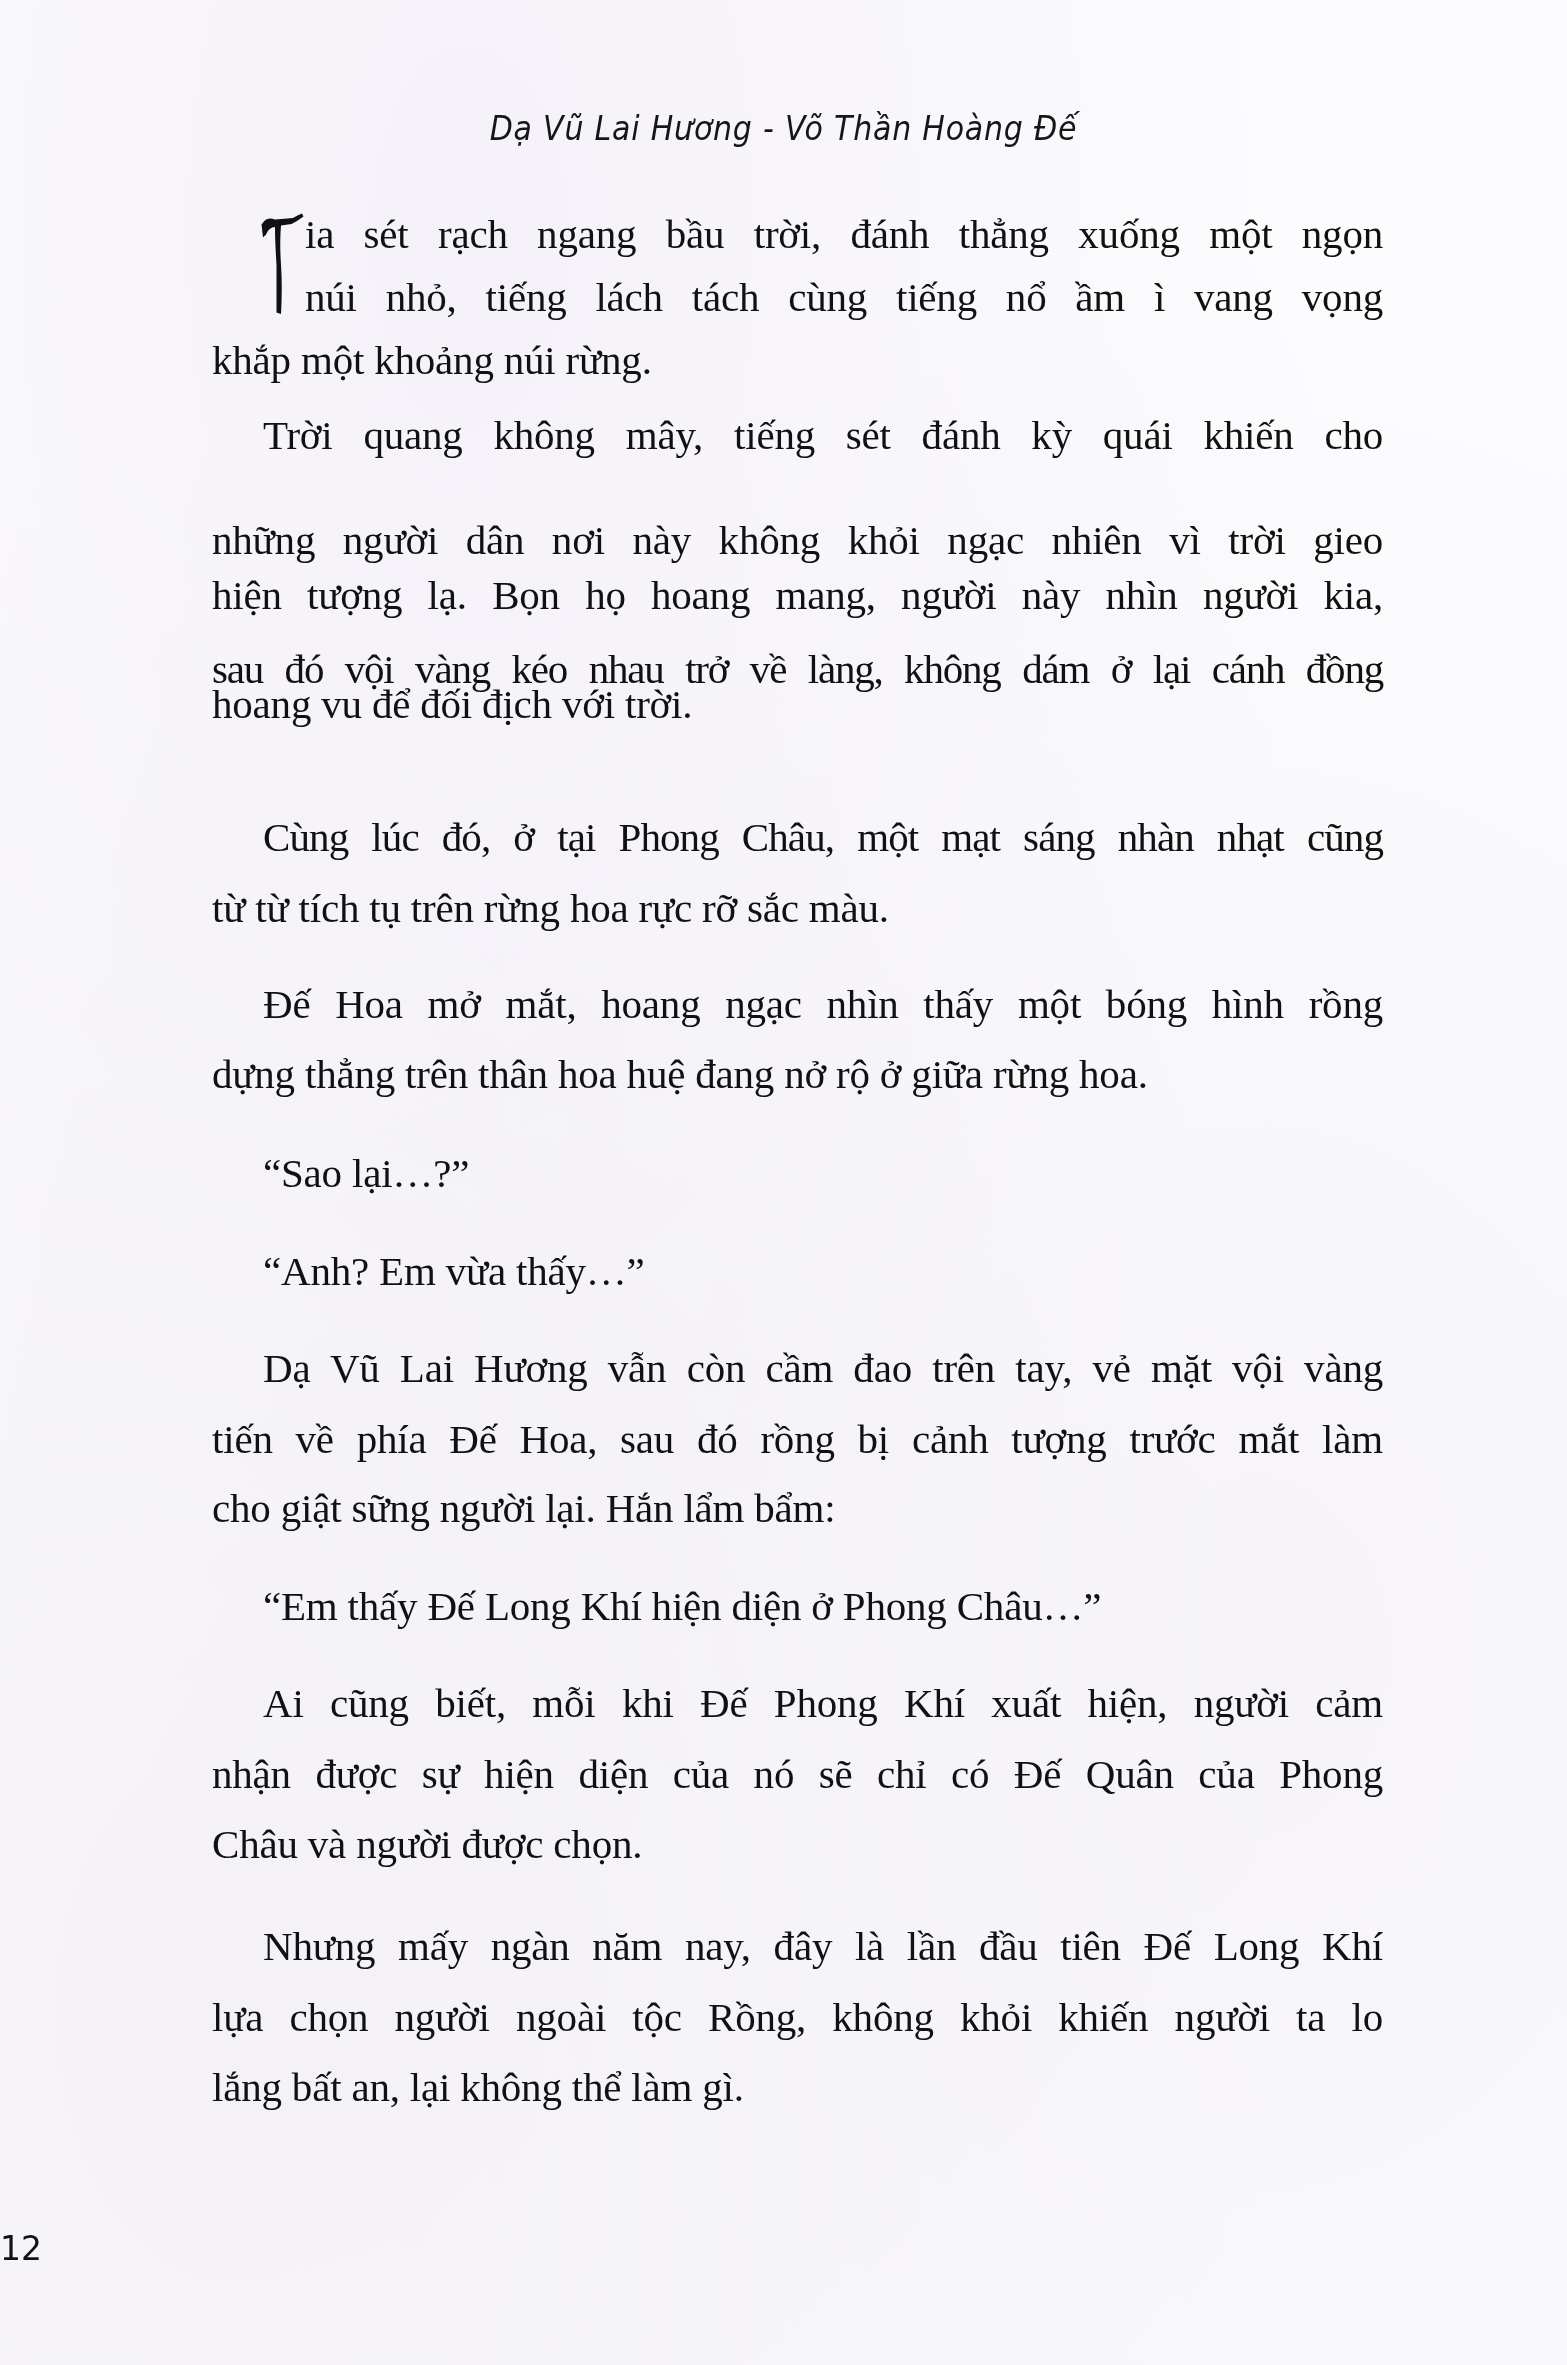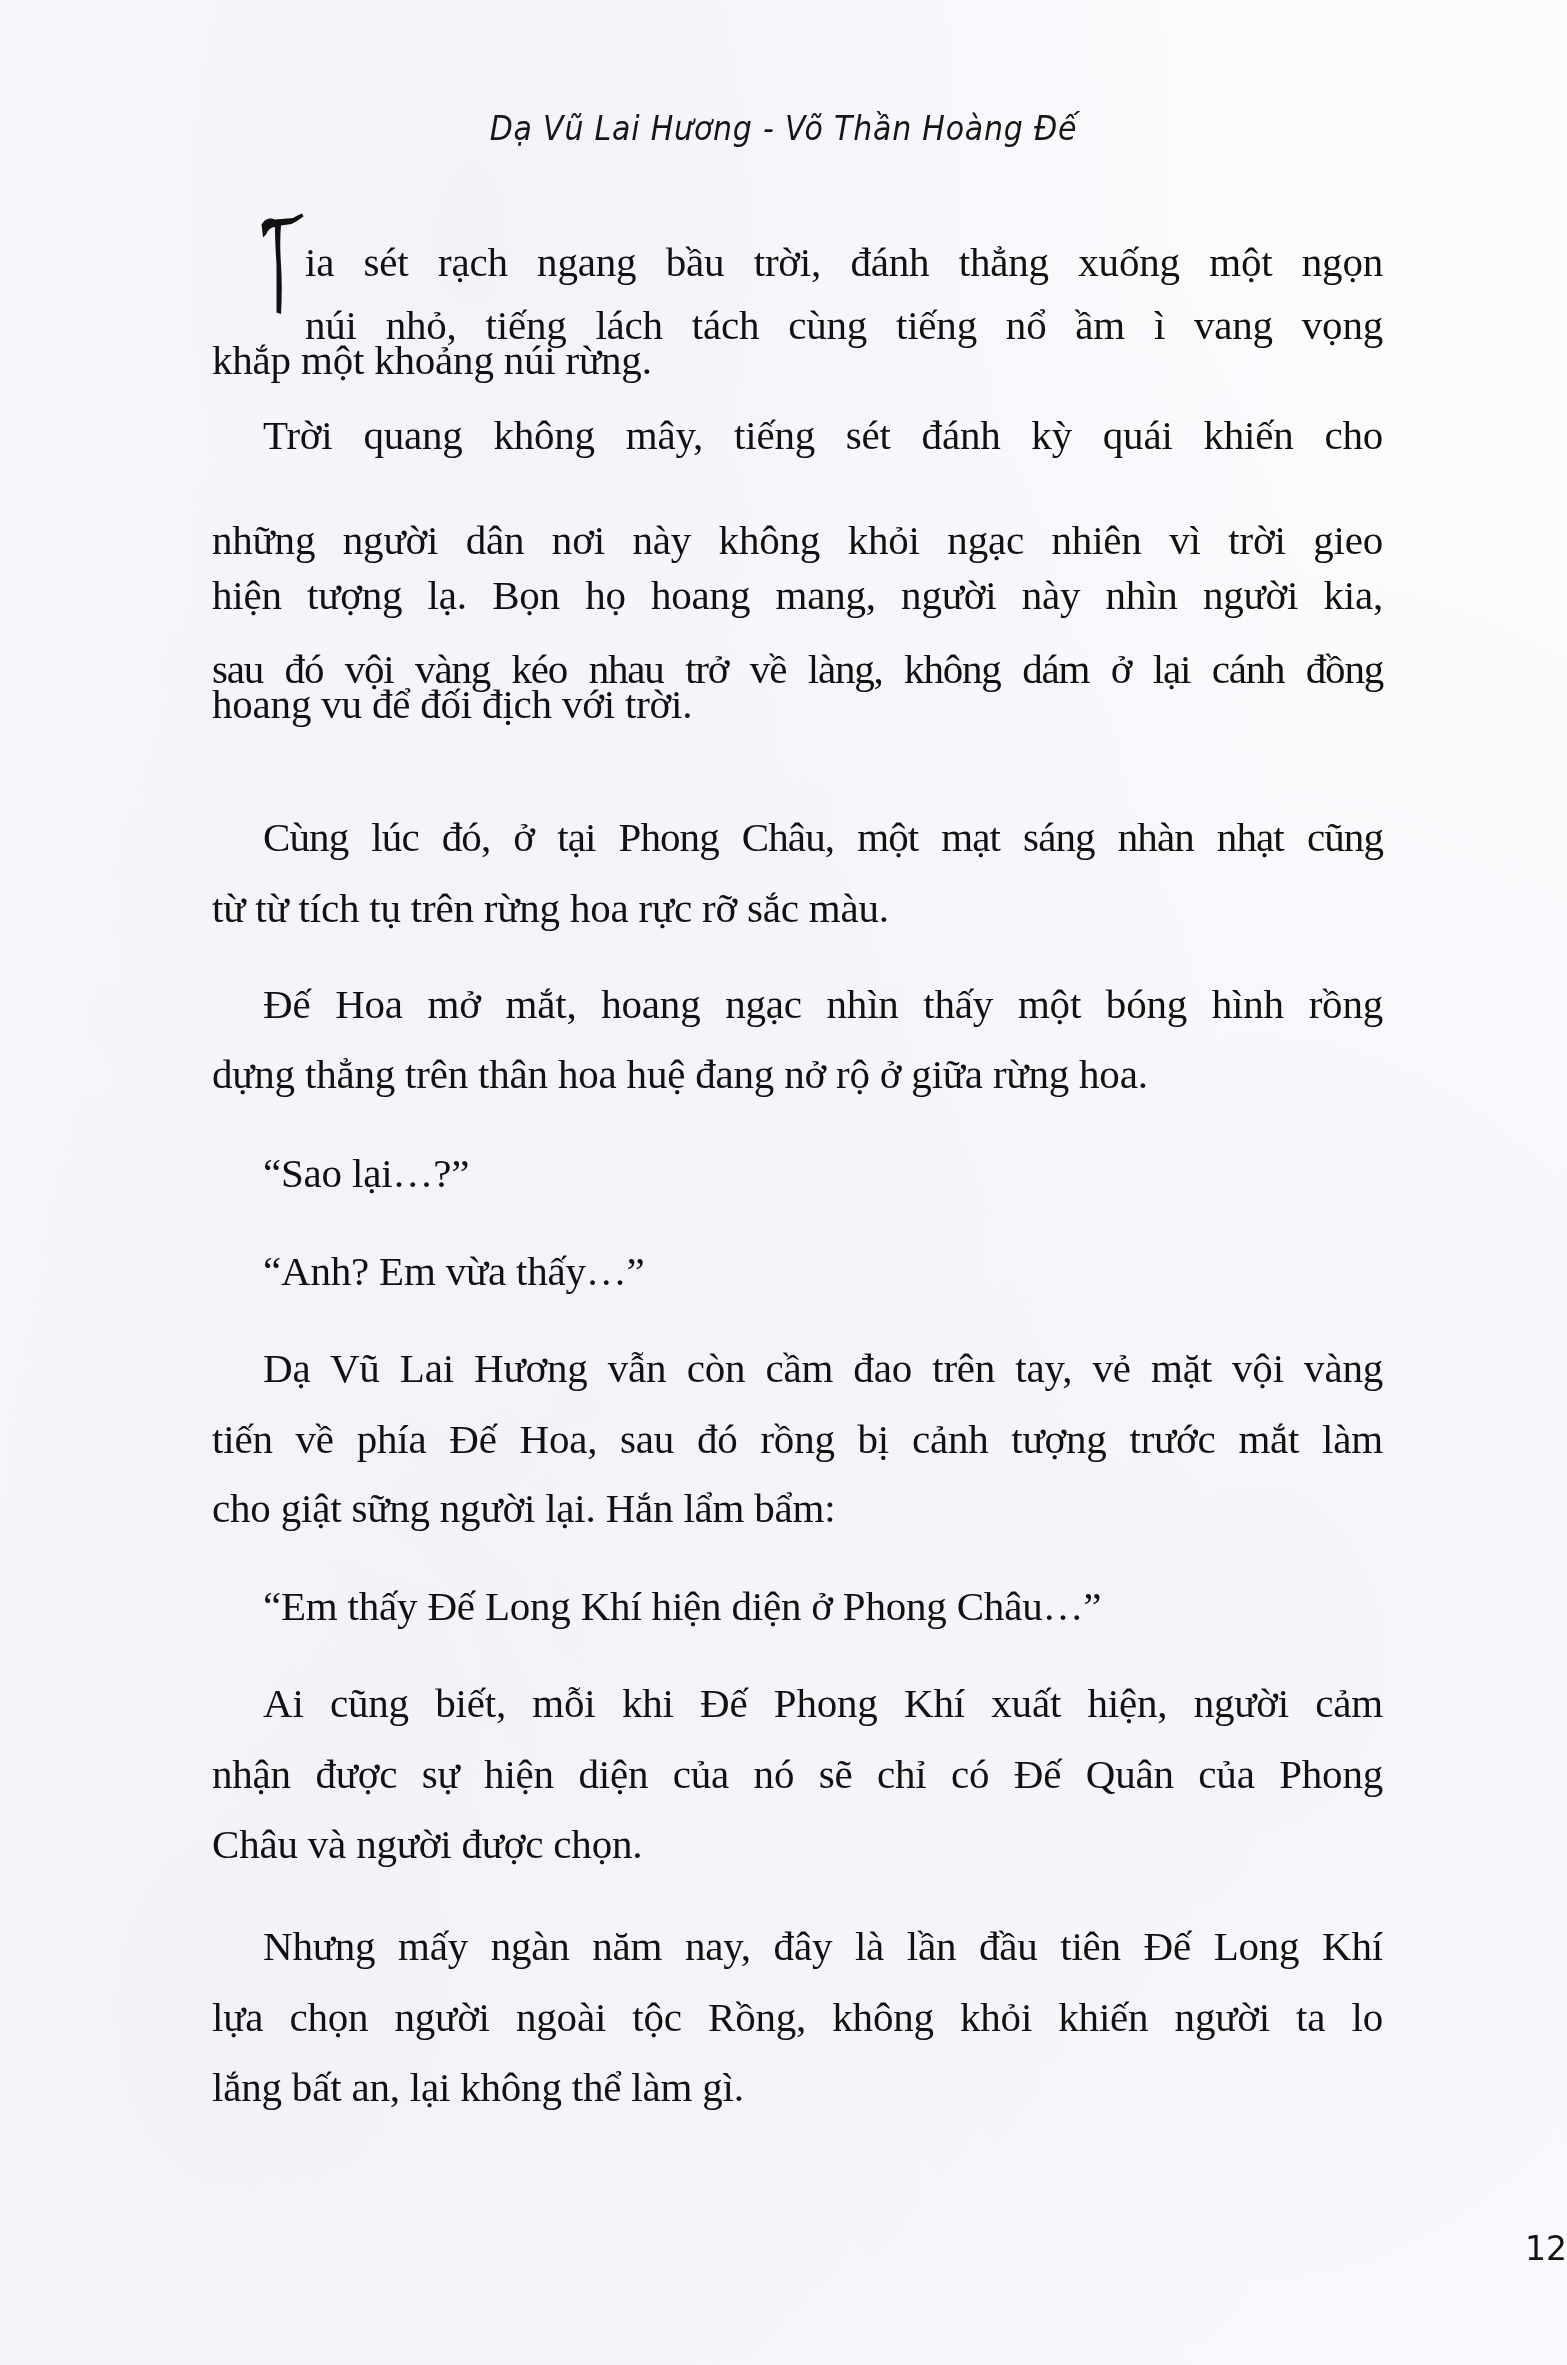"ia sét rạch ngang bầu" .after-drop { margin-top: 28px -> none }
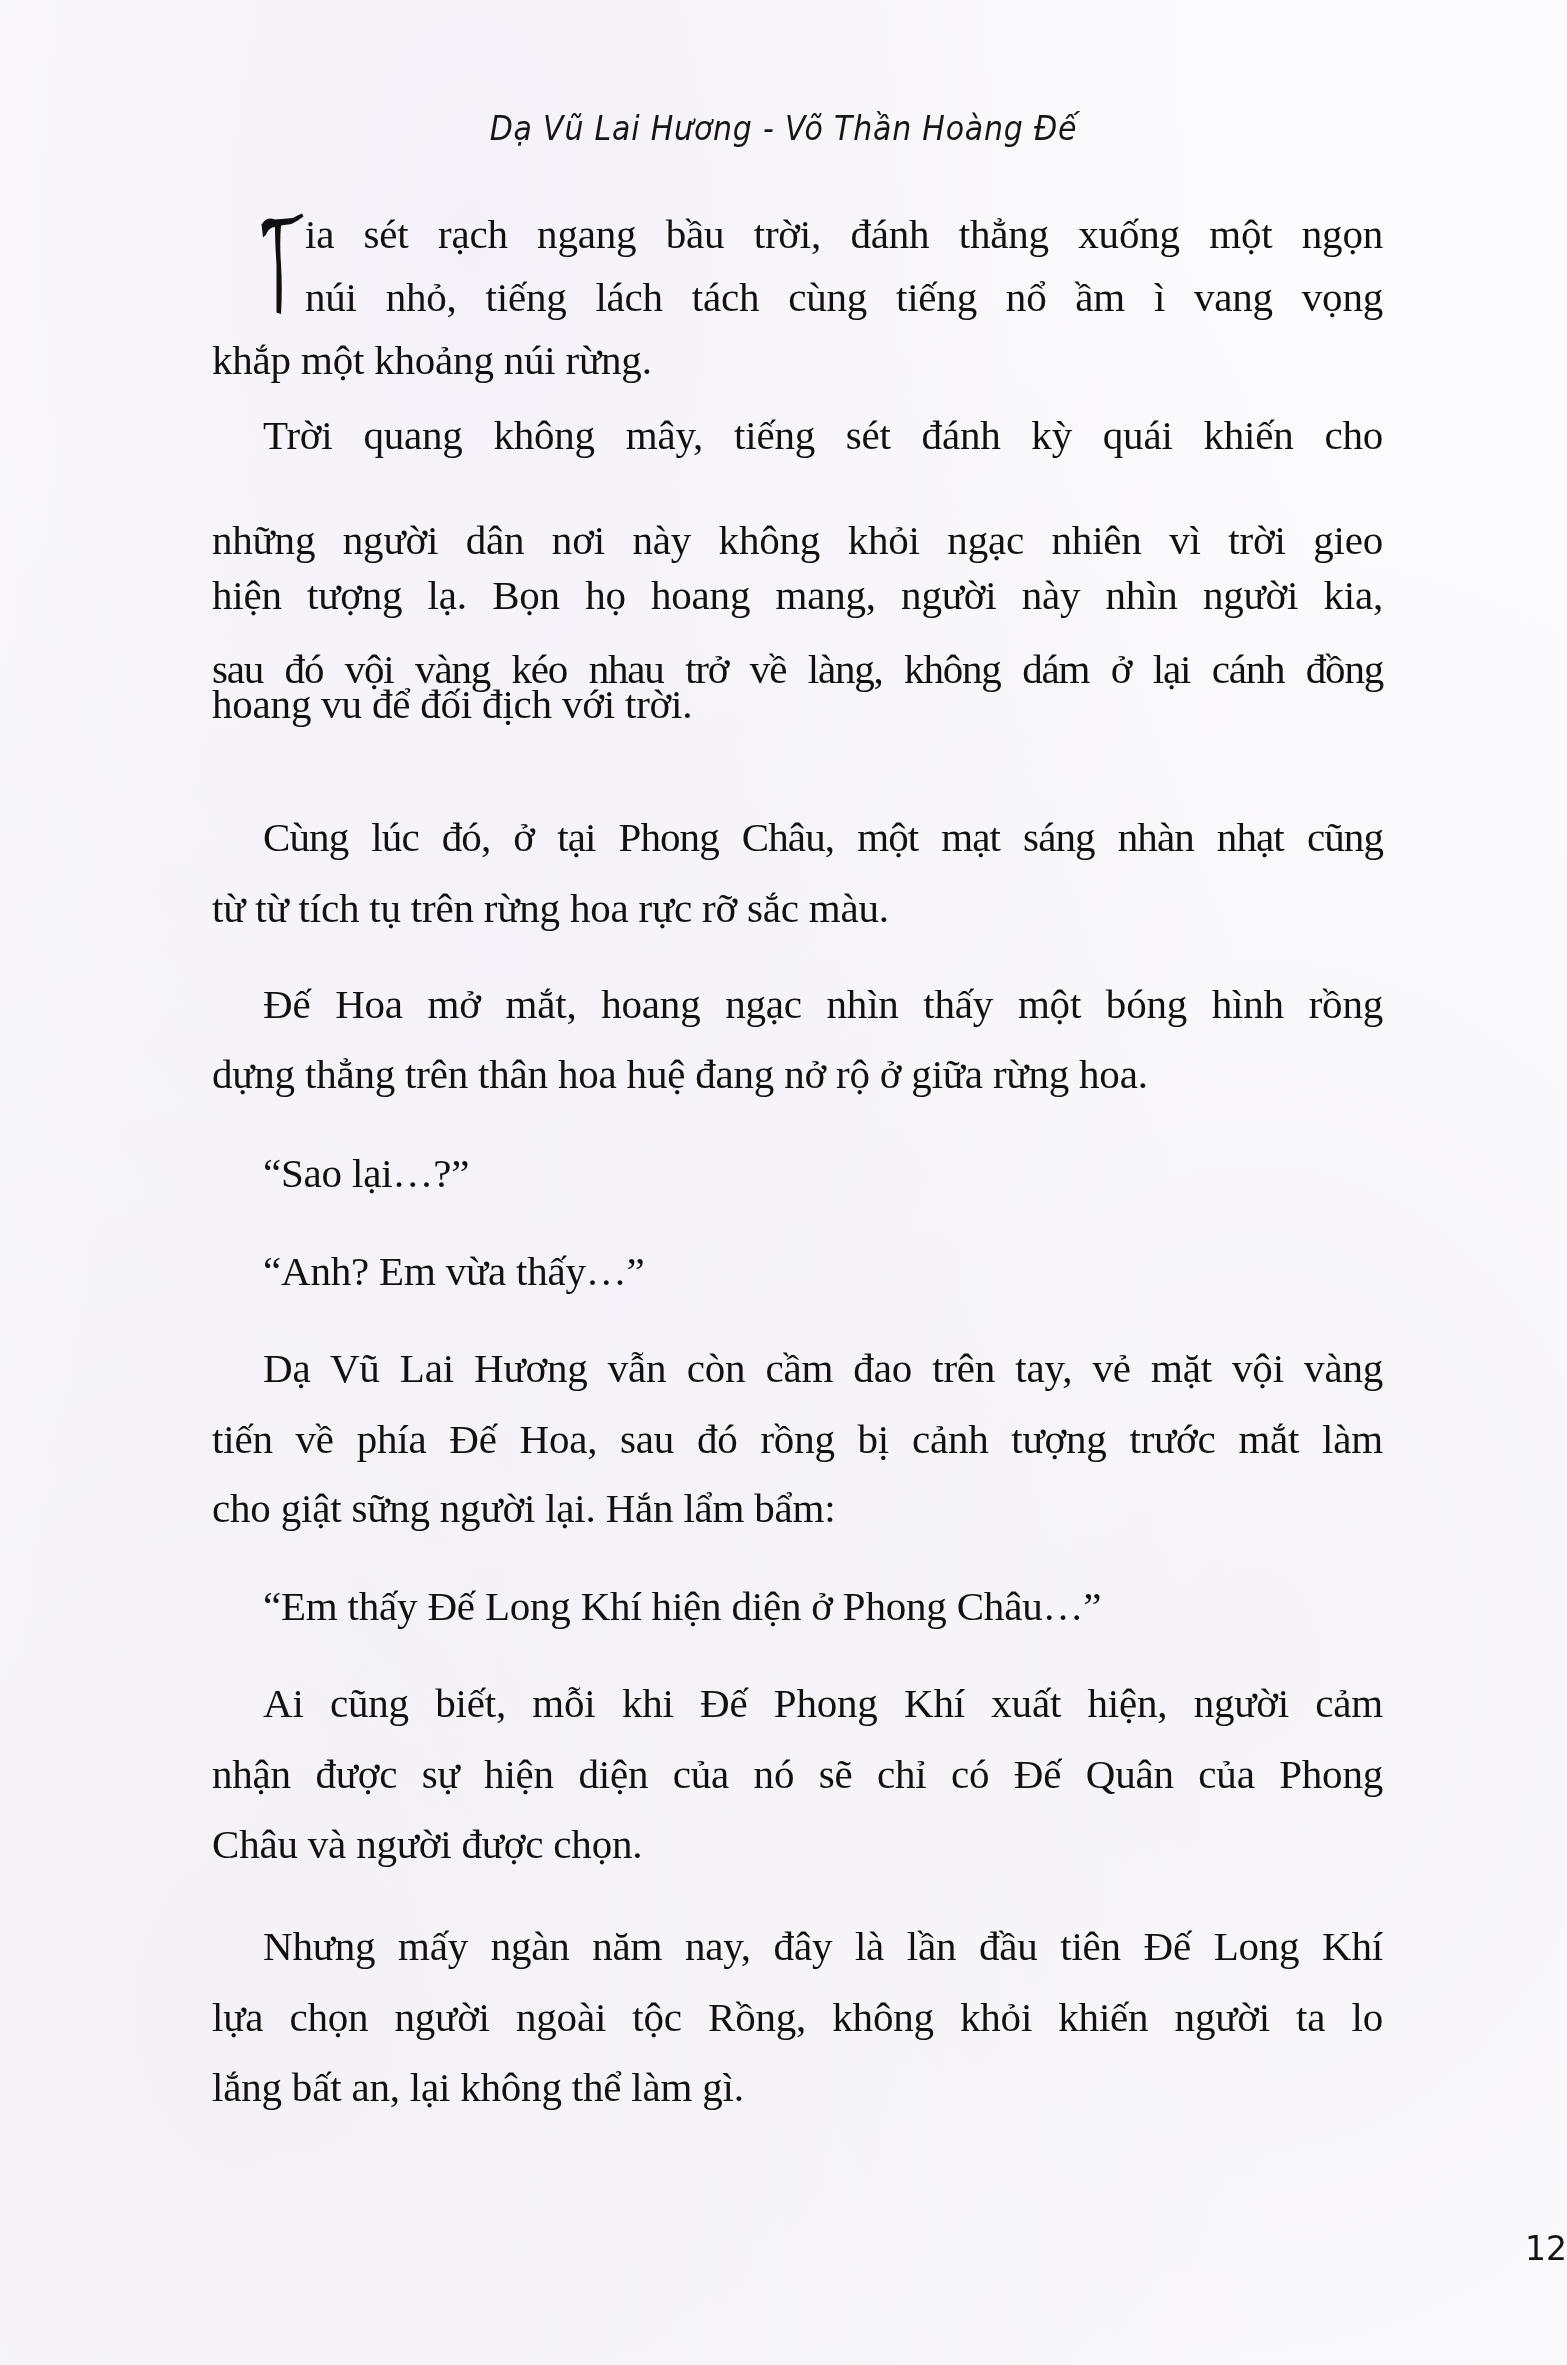"12" .page-number { text-align: right -> left }
